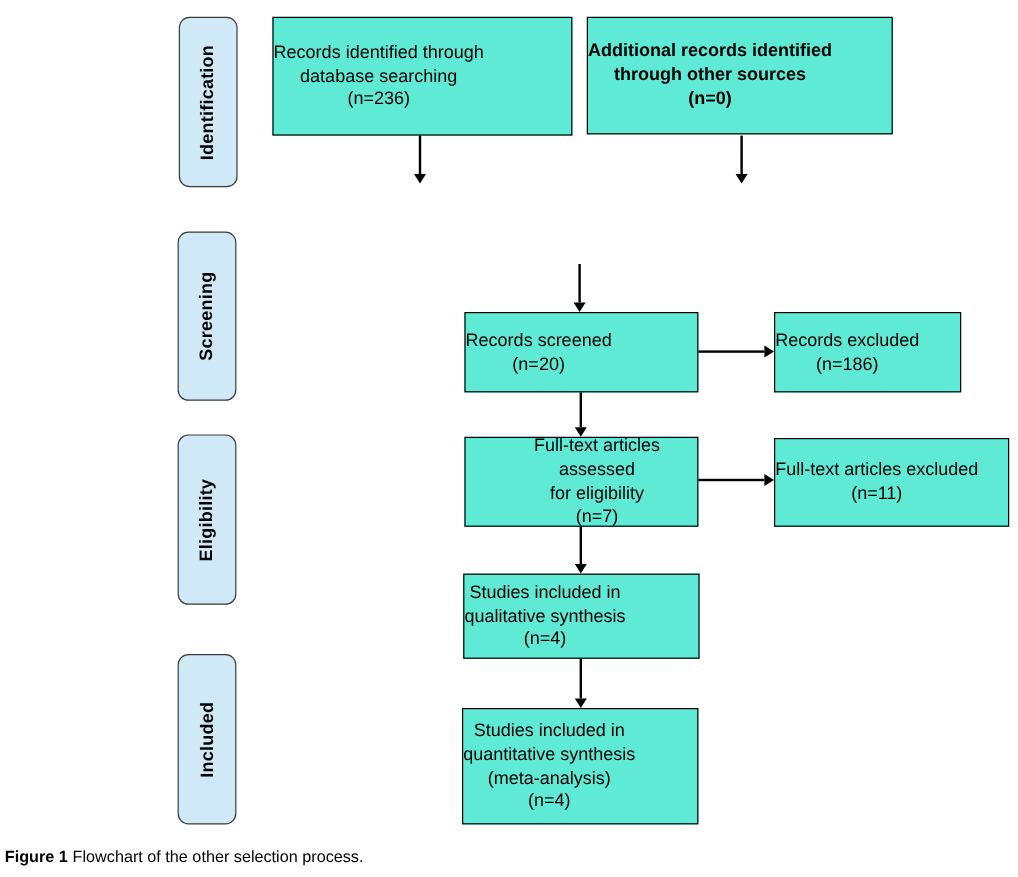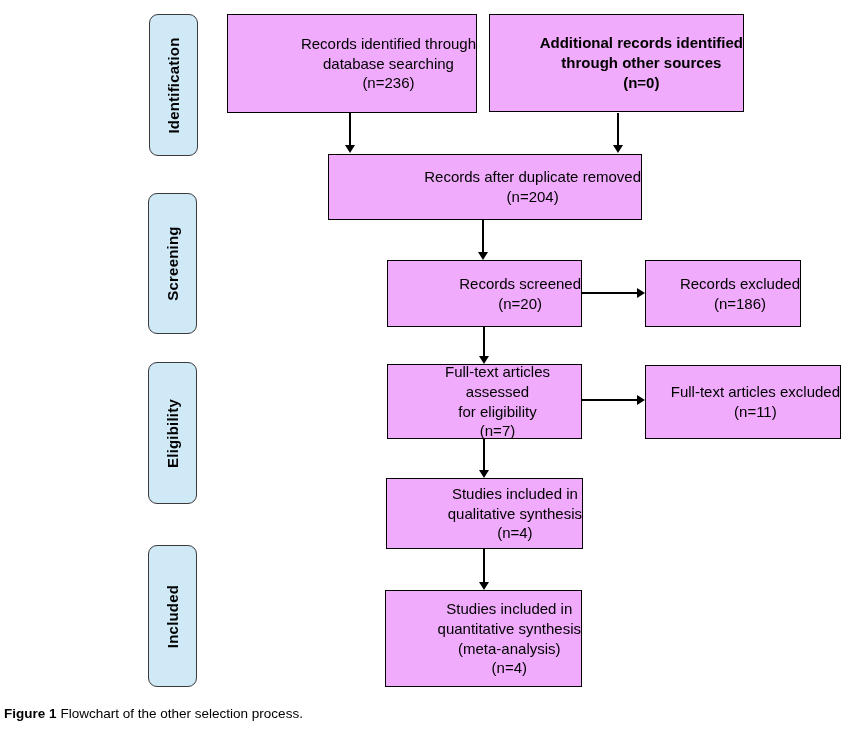"Records identified through" .fbox { background: #f0abfc -> #5eead4; justify-content: flex-end -> flex-start }
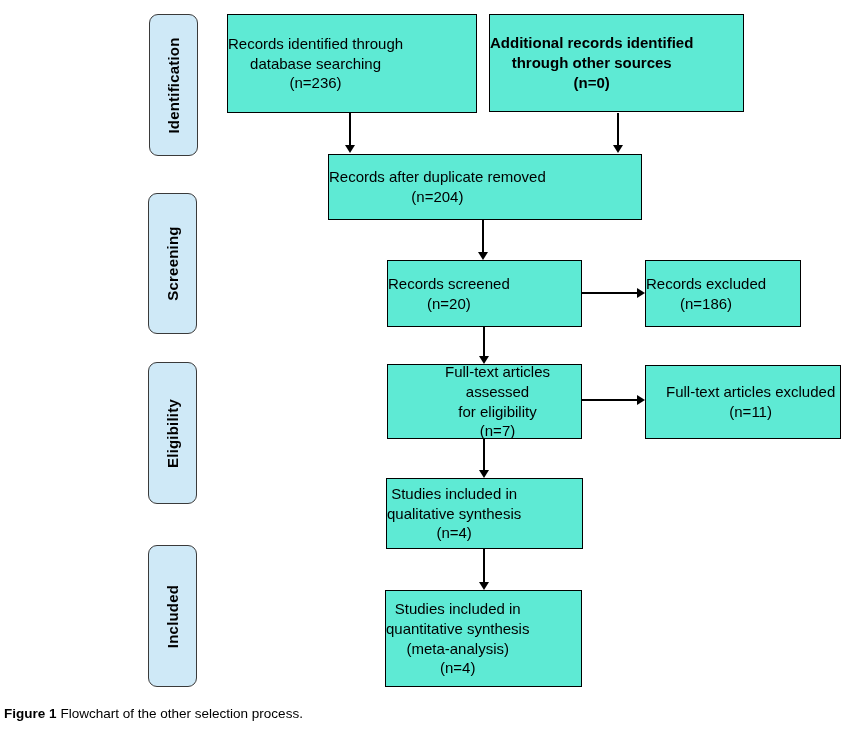"Records after duplicate removed" div.fbox { html: <div> <span>Records after duplicate removed (n=204)</span> </div> -> none }
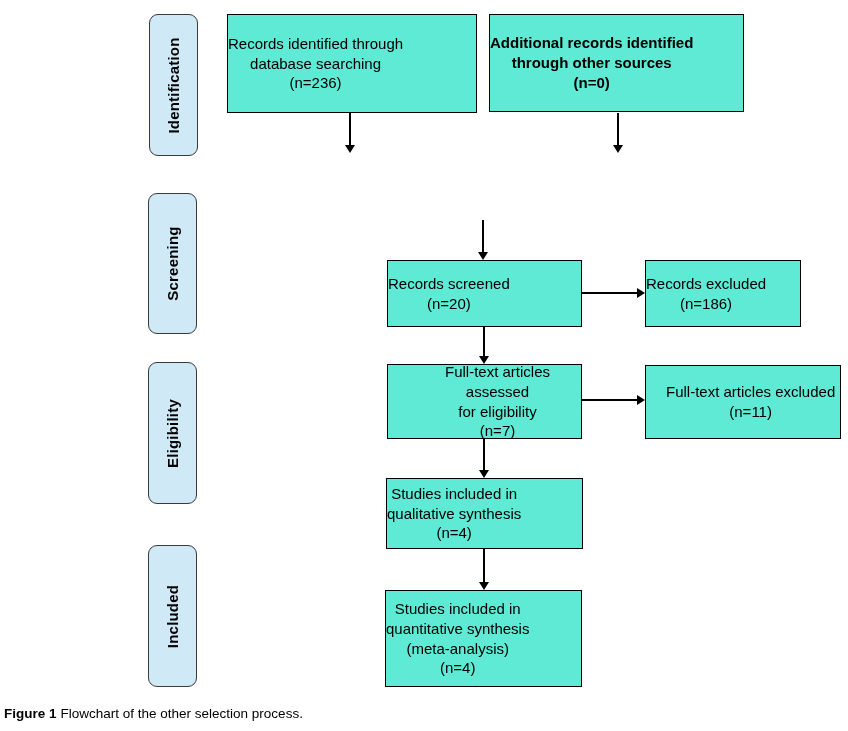"Full-text articles excluded" .b7 { padding-left: 20px -> none }
